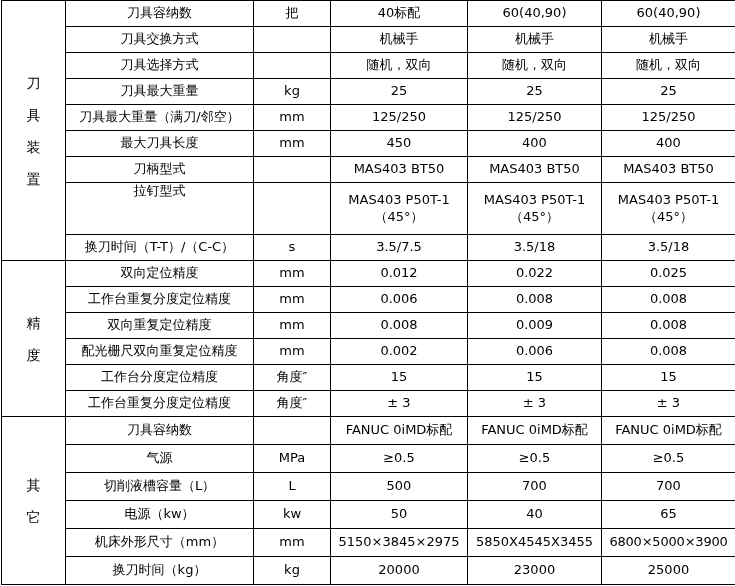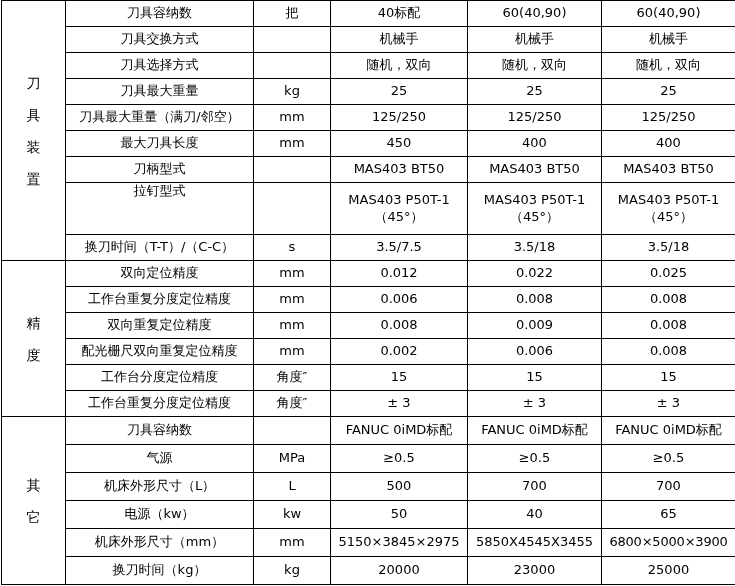"机床外形尺寸（L）" td.lbl { text: 机床外形尺寸 -> 切削液槽容量 }
